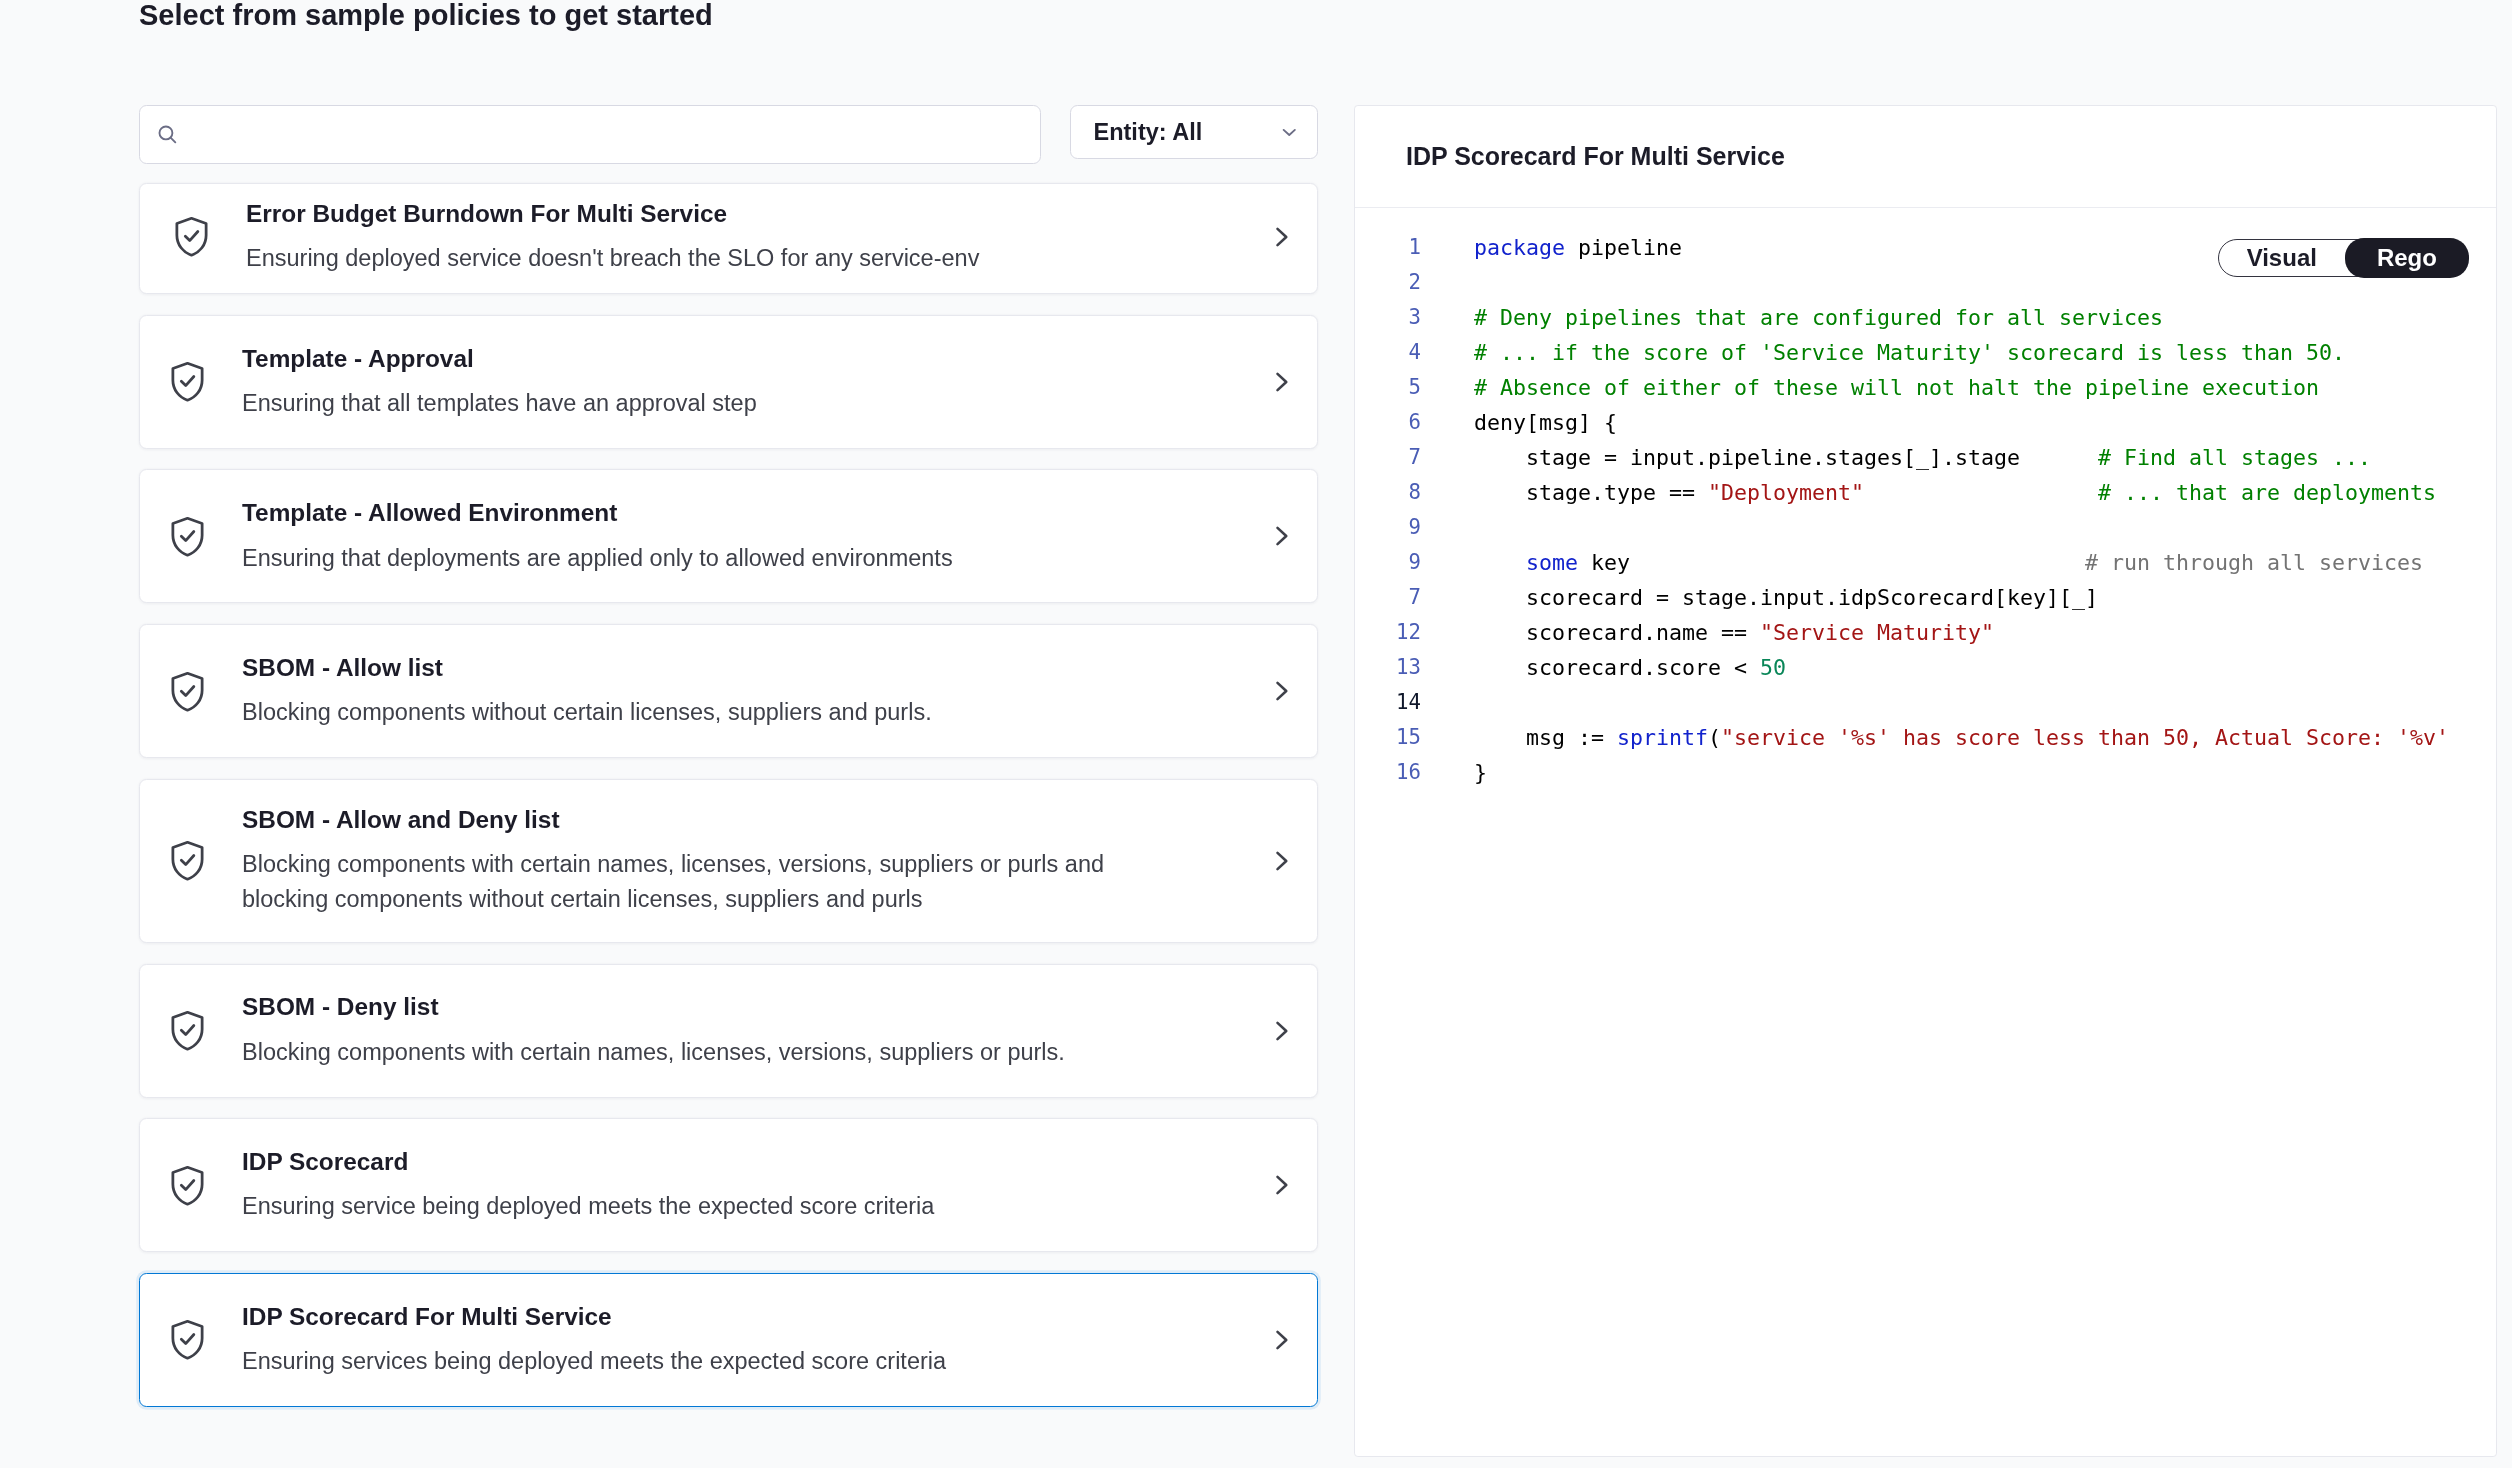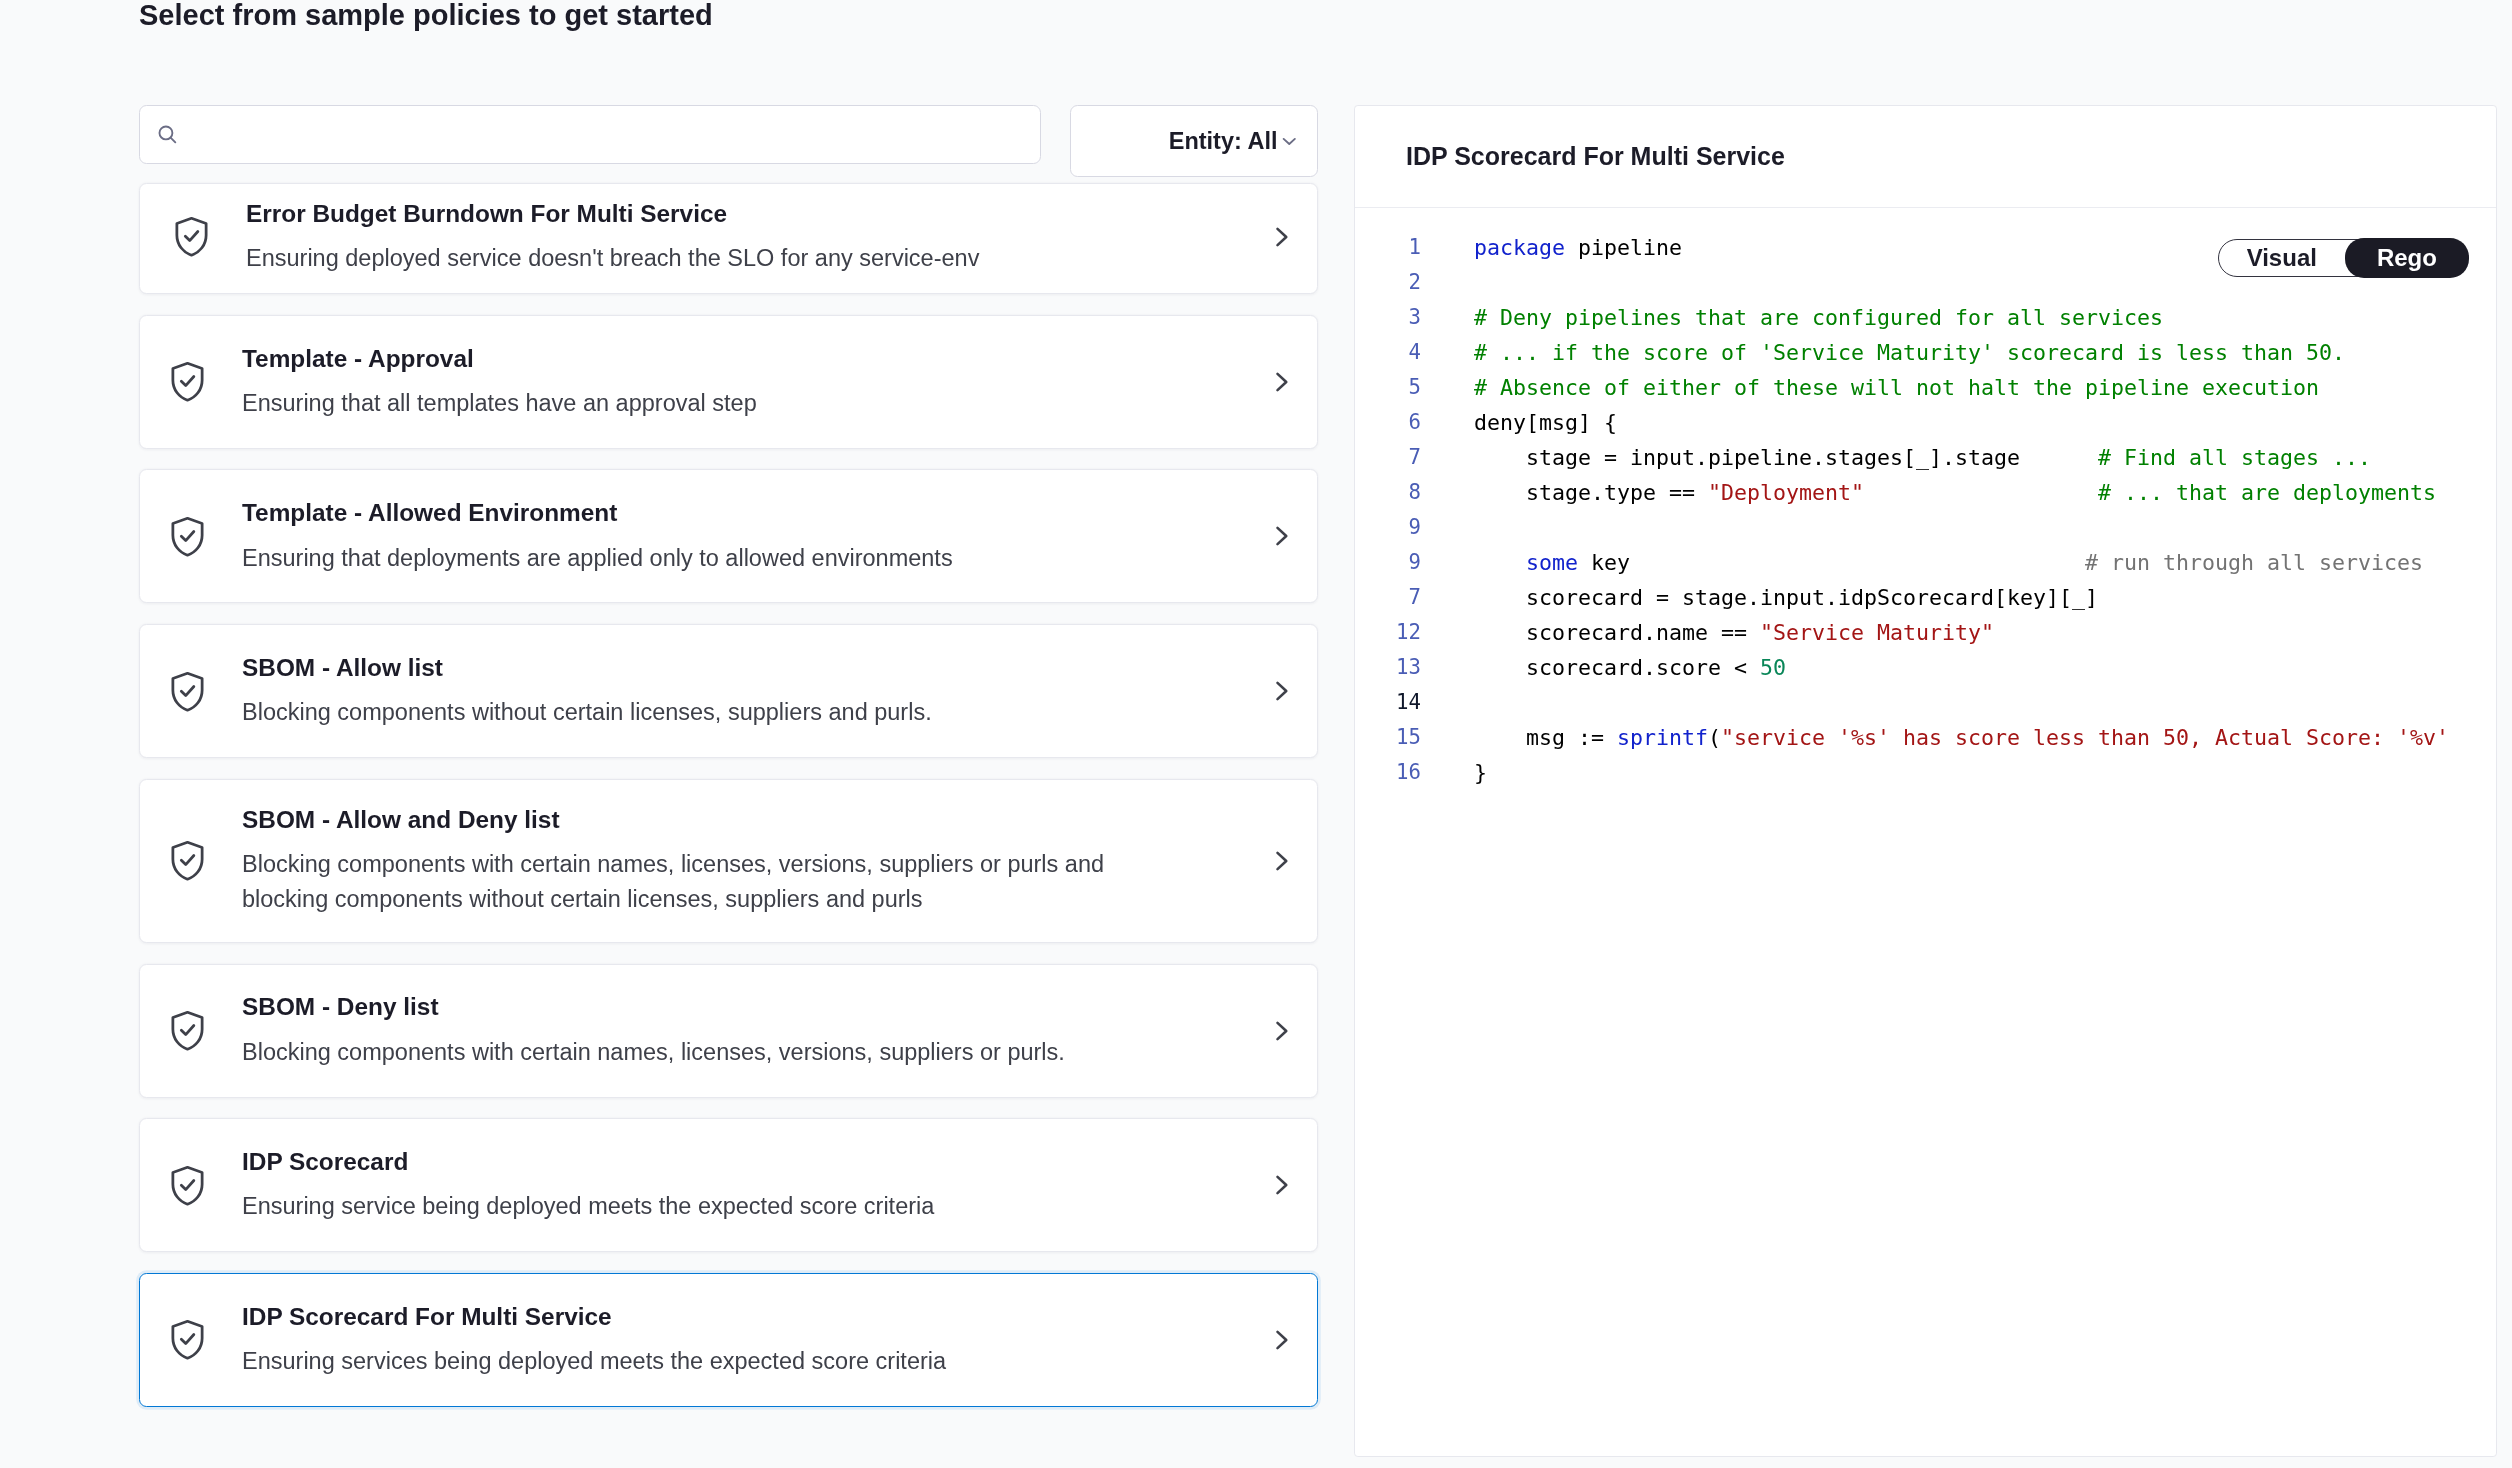"Entity: All" .entity-select { height: 72px -> 54px; justify-content: flex-end -> space-between }
